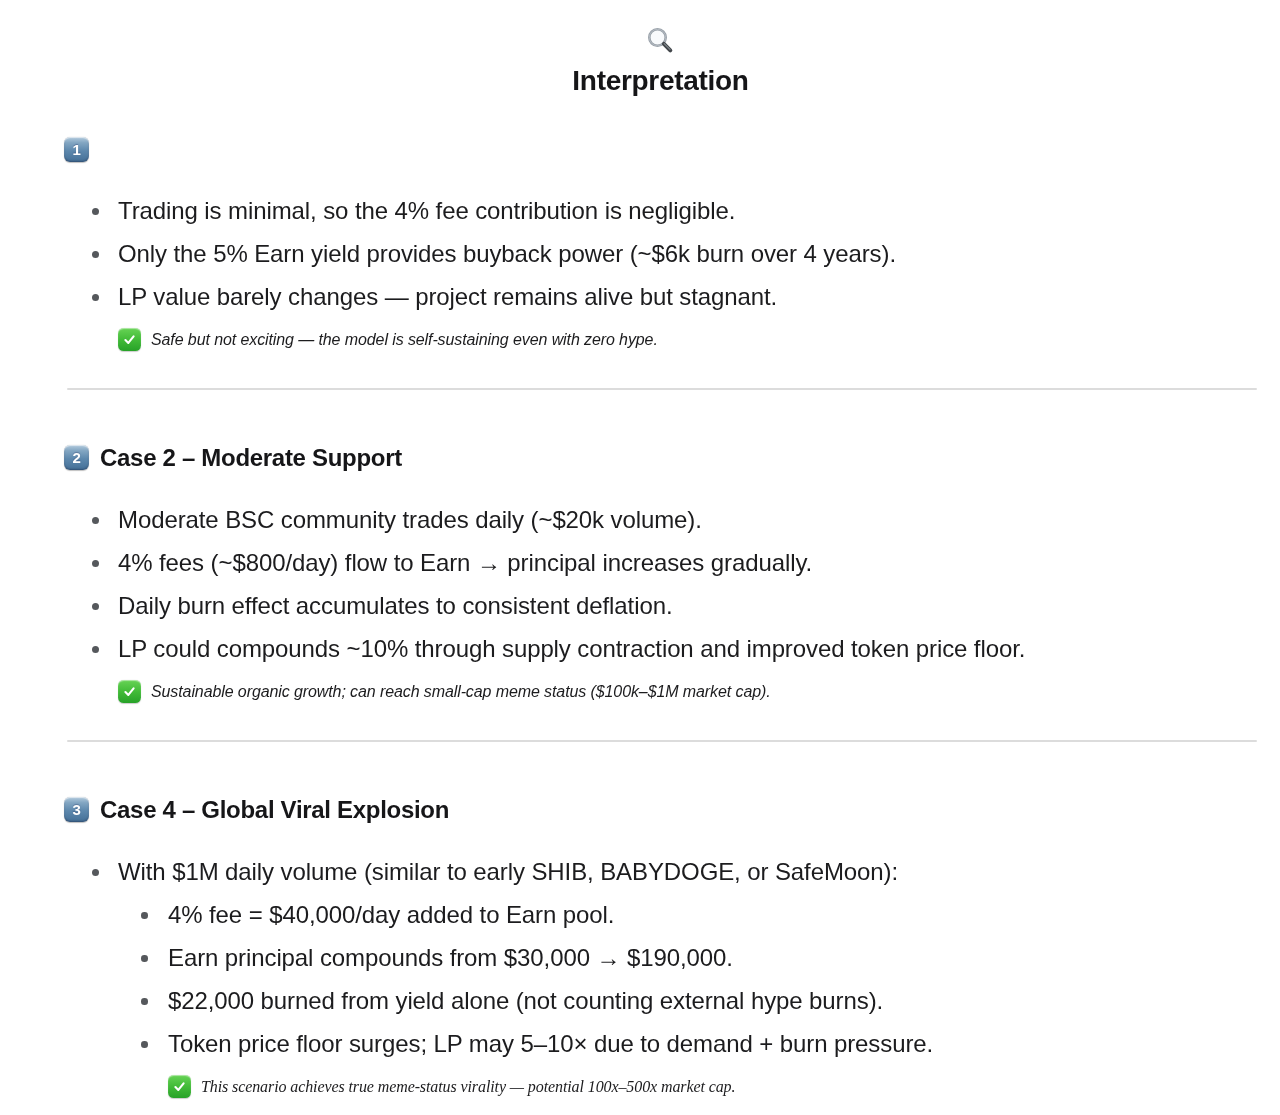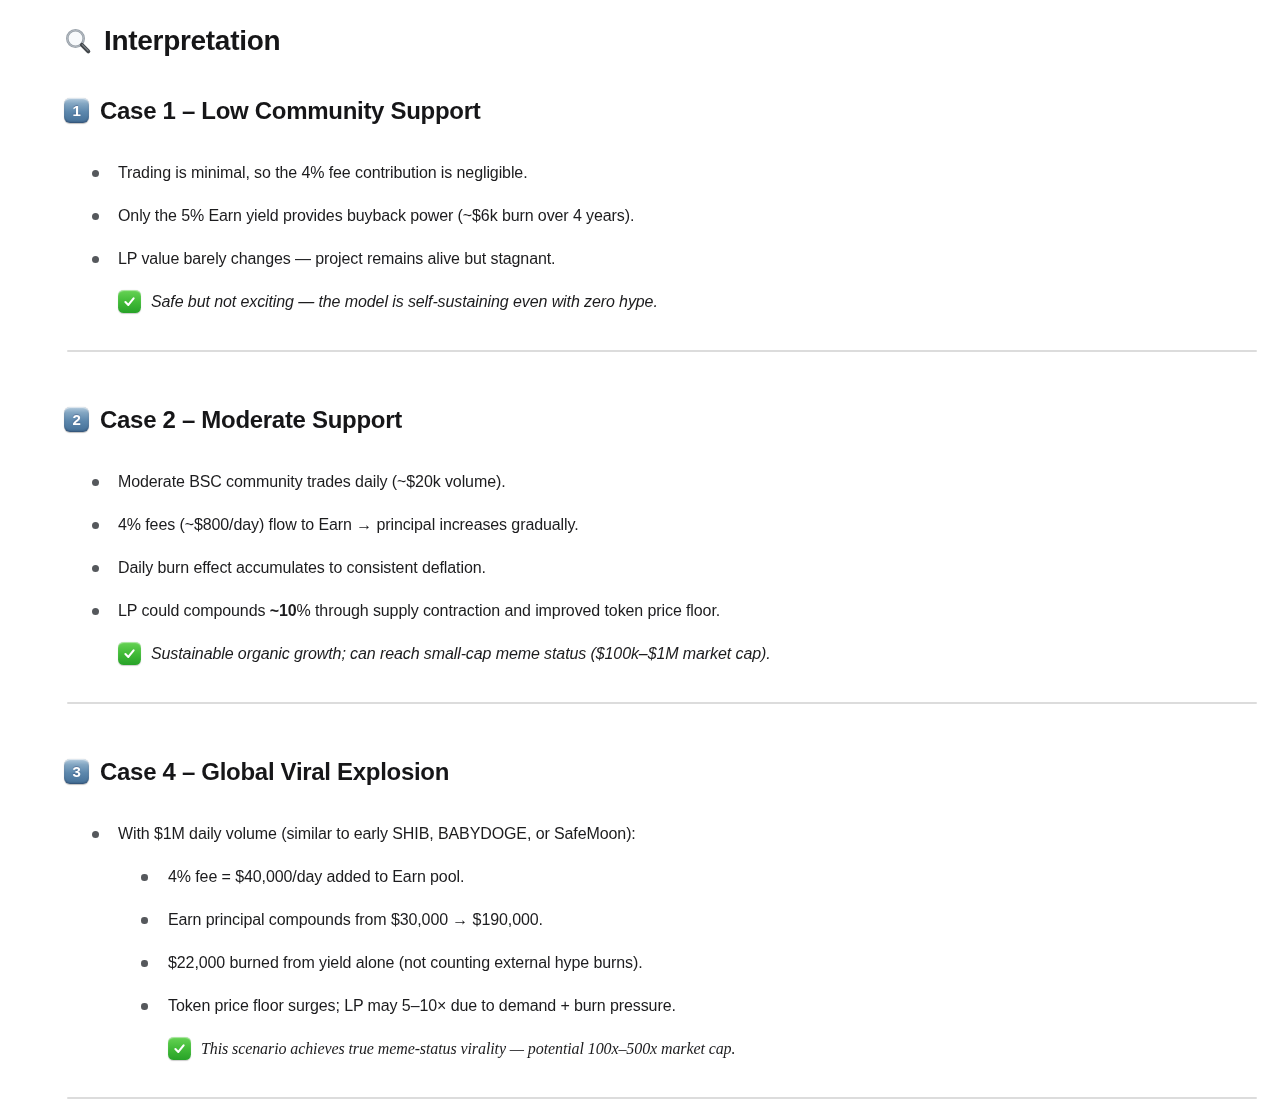"Interpretation" h1.page-title { flex-direction: none -> column }
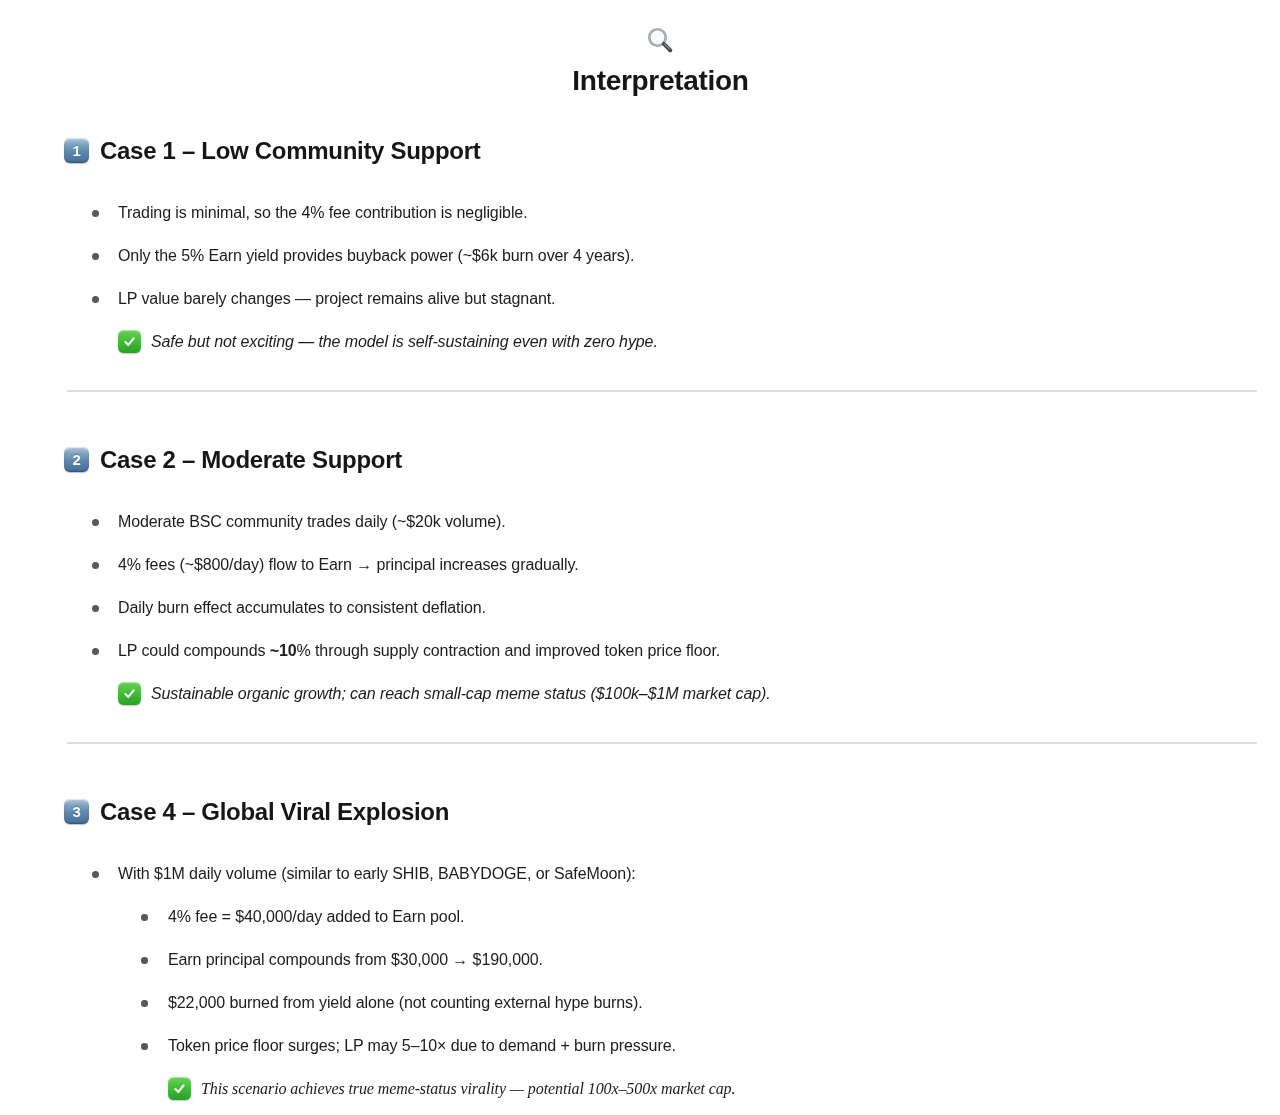"Case 1 – Low Community" span { html: <span>Case 1 – Low Community Support</span> -> none }
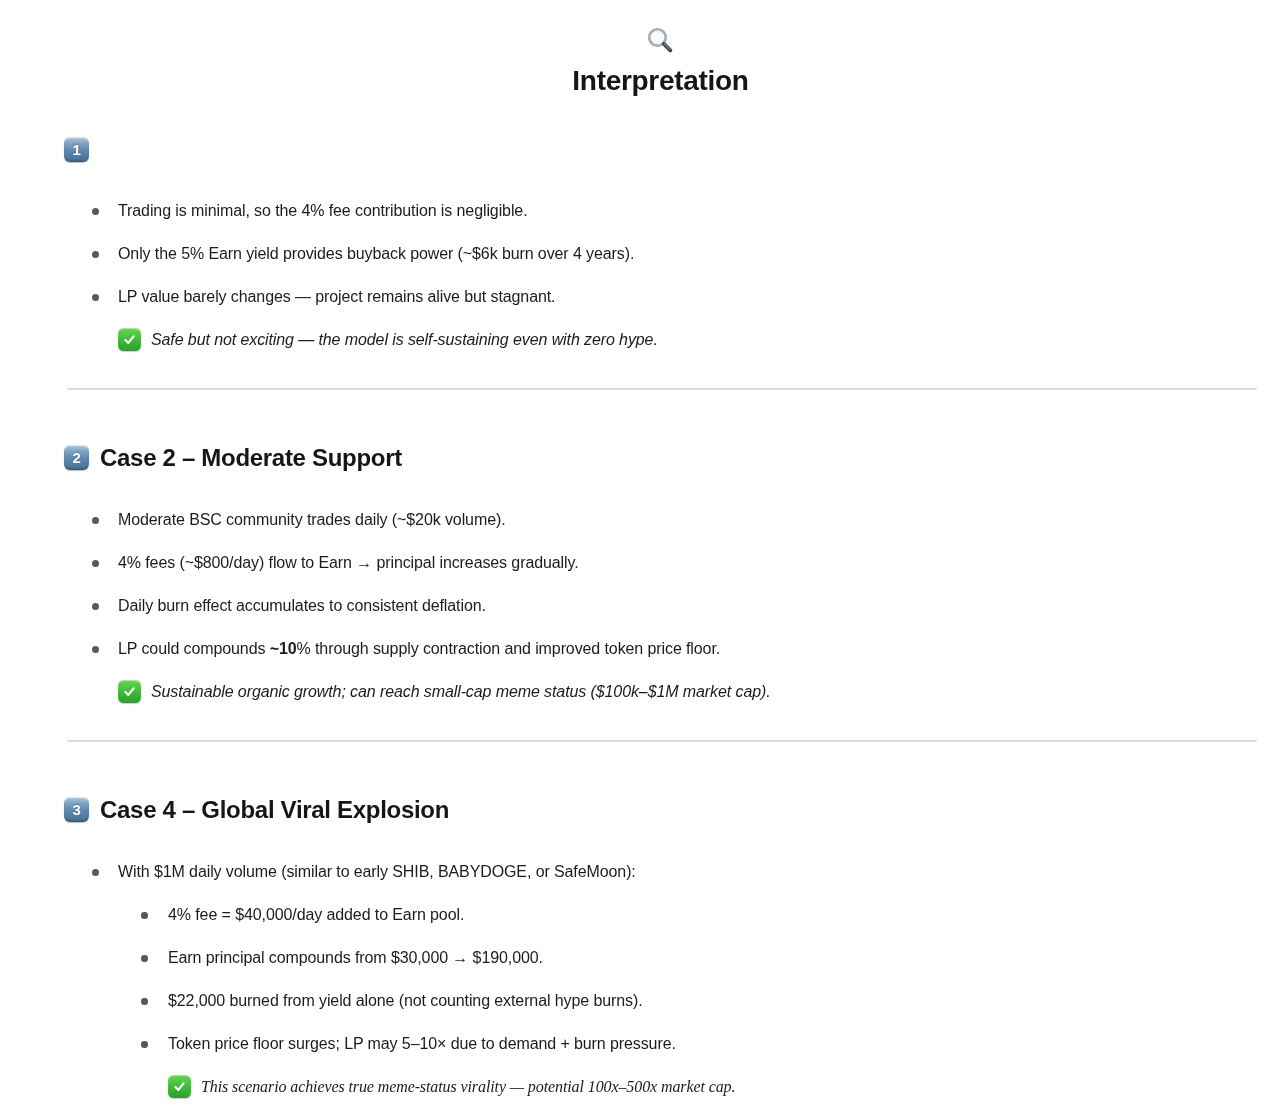"Trading is minimal, so the" li.li { font-size: 16px -> 24px }
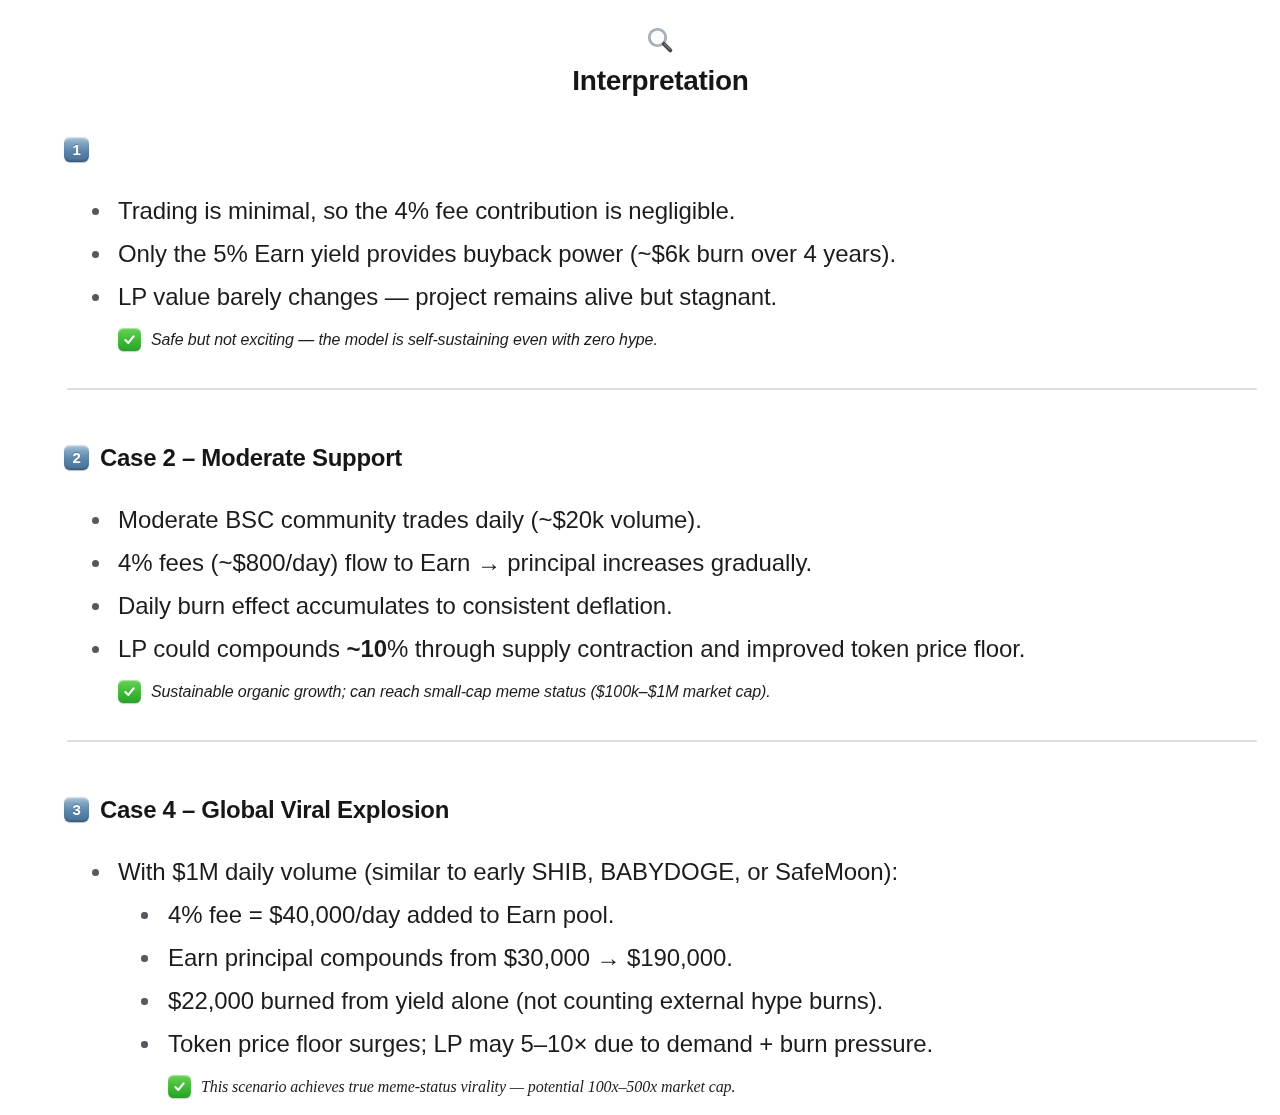"~10" li.li strong { font-weight: 700 -> 400 }
